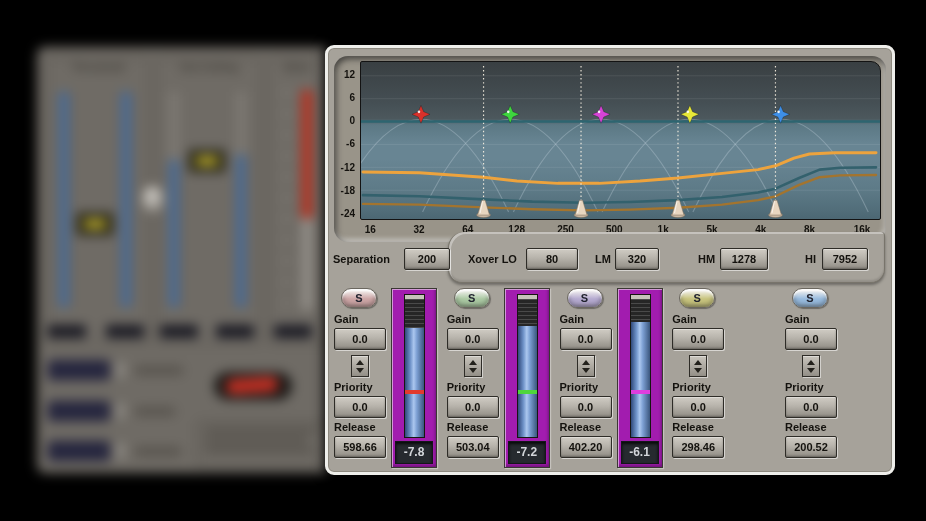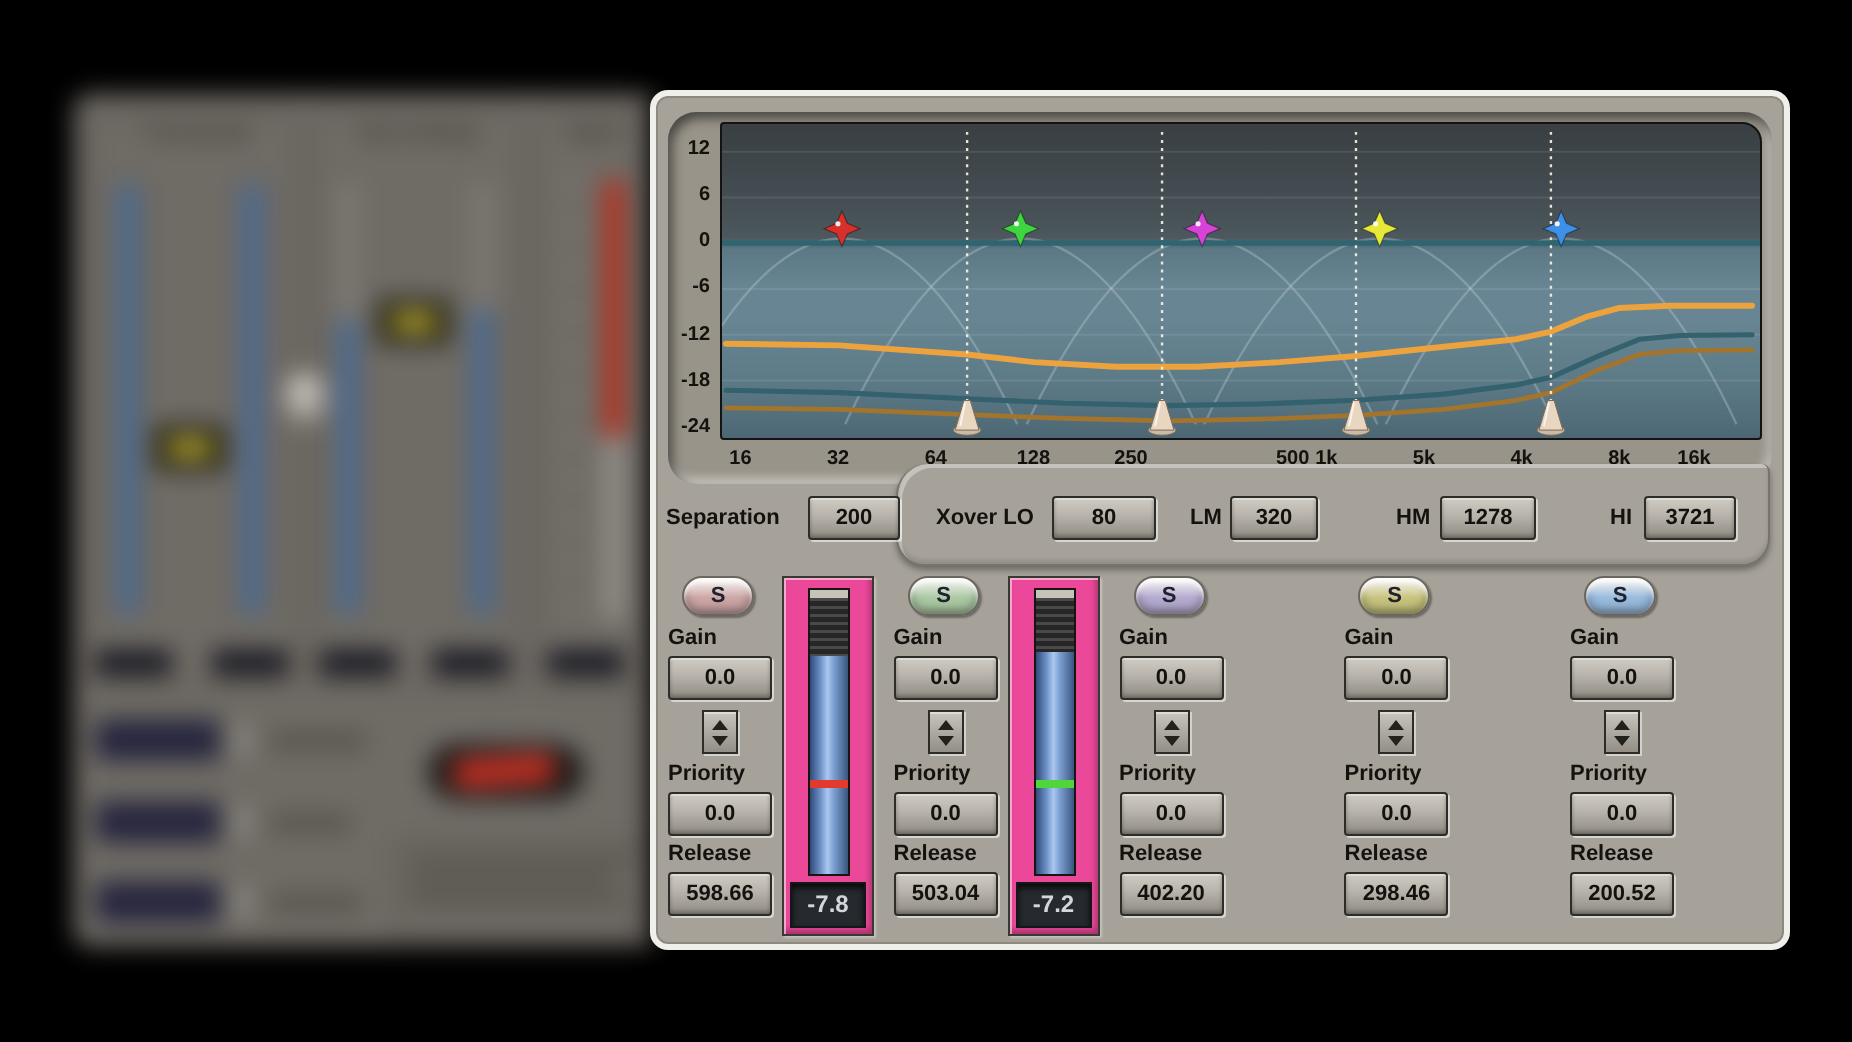"500" span.xlab { margin-left: 32px -> none }
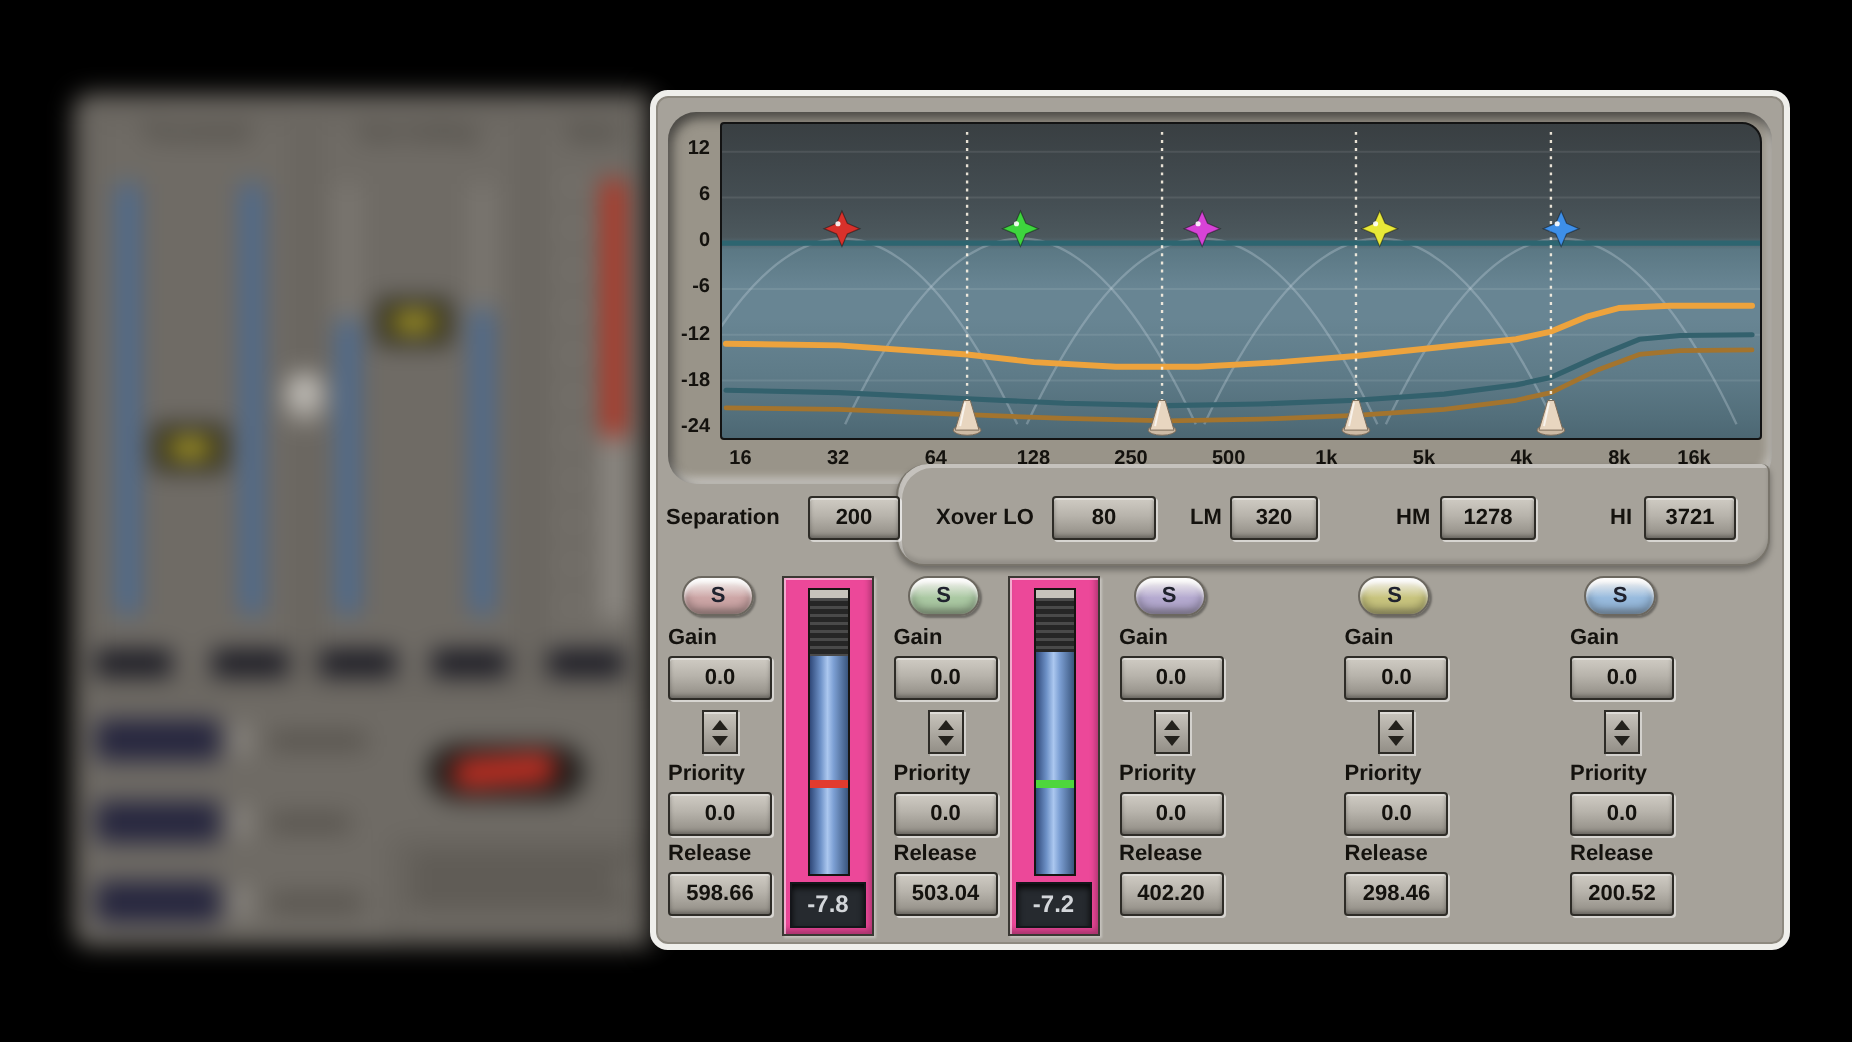"16k" span.xlab { left: 487px -> 502px }
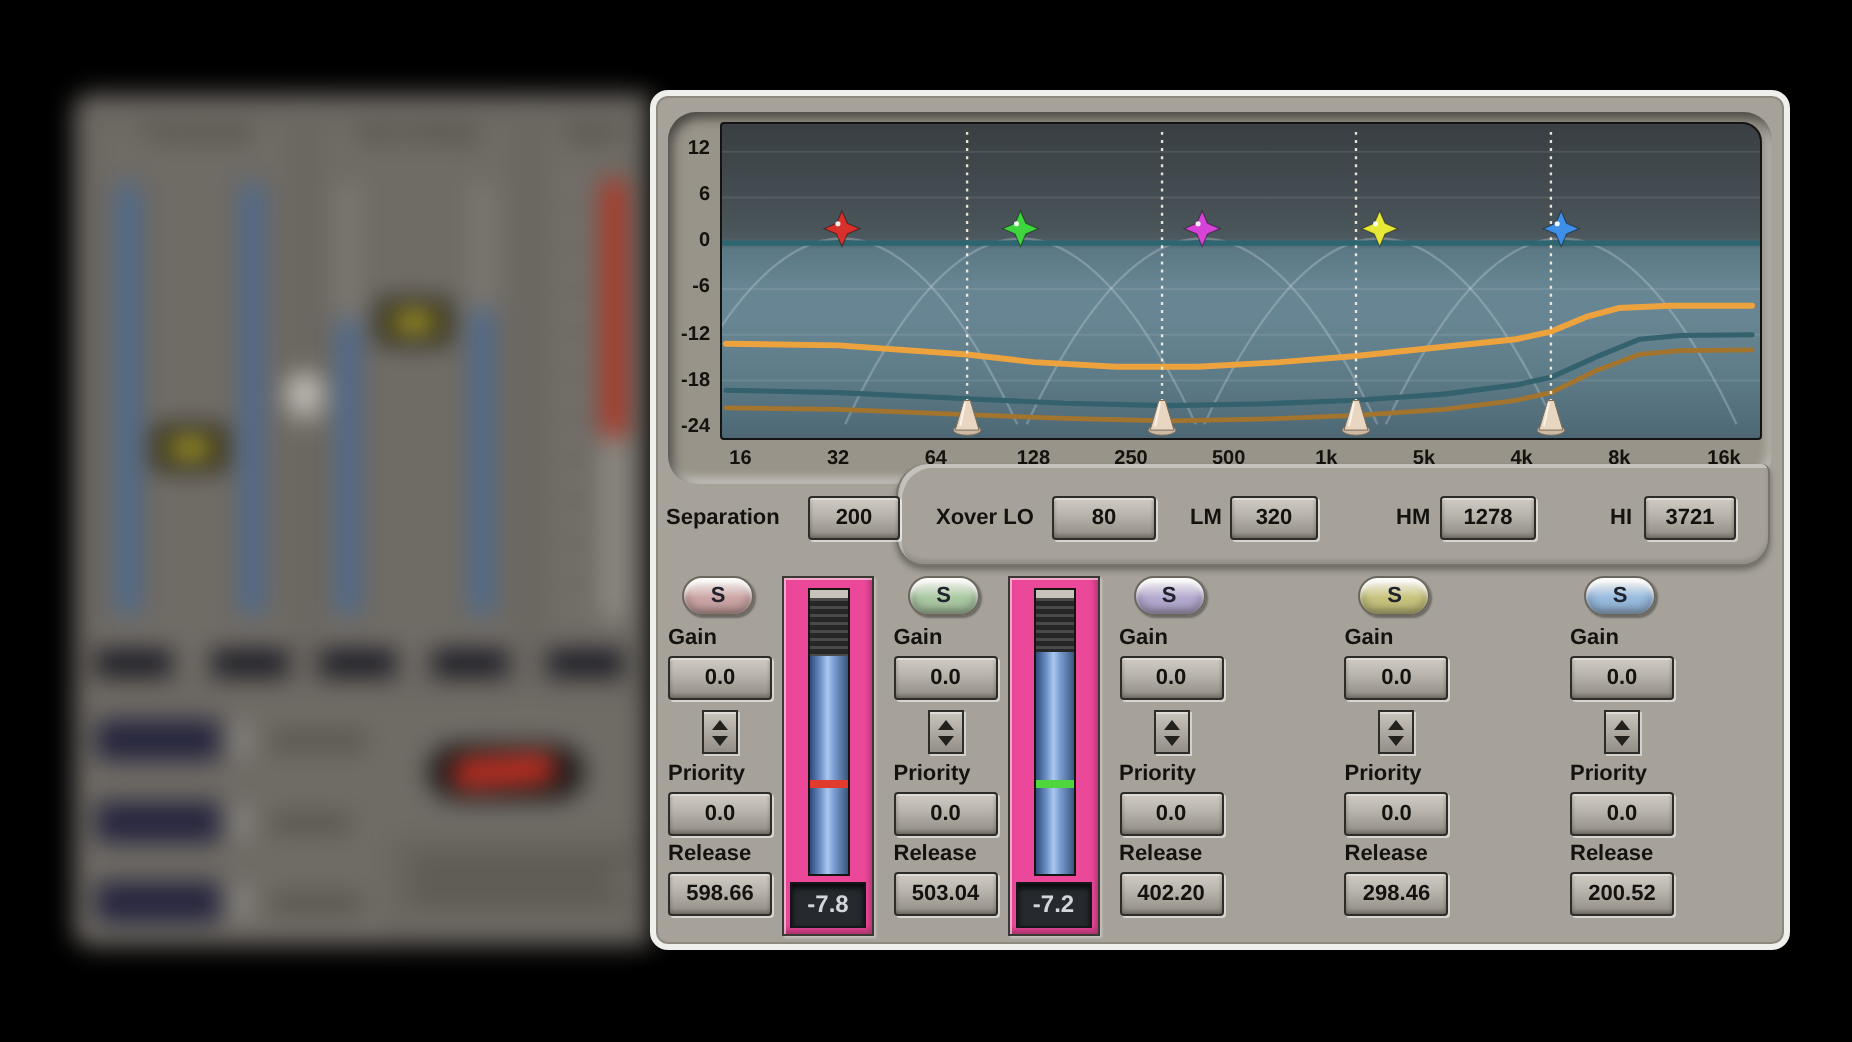"3721" div.vbox { text: 3721 -> 7952 }
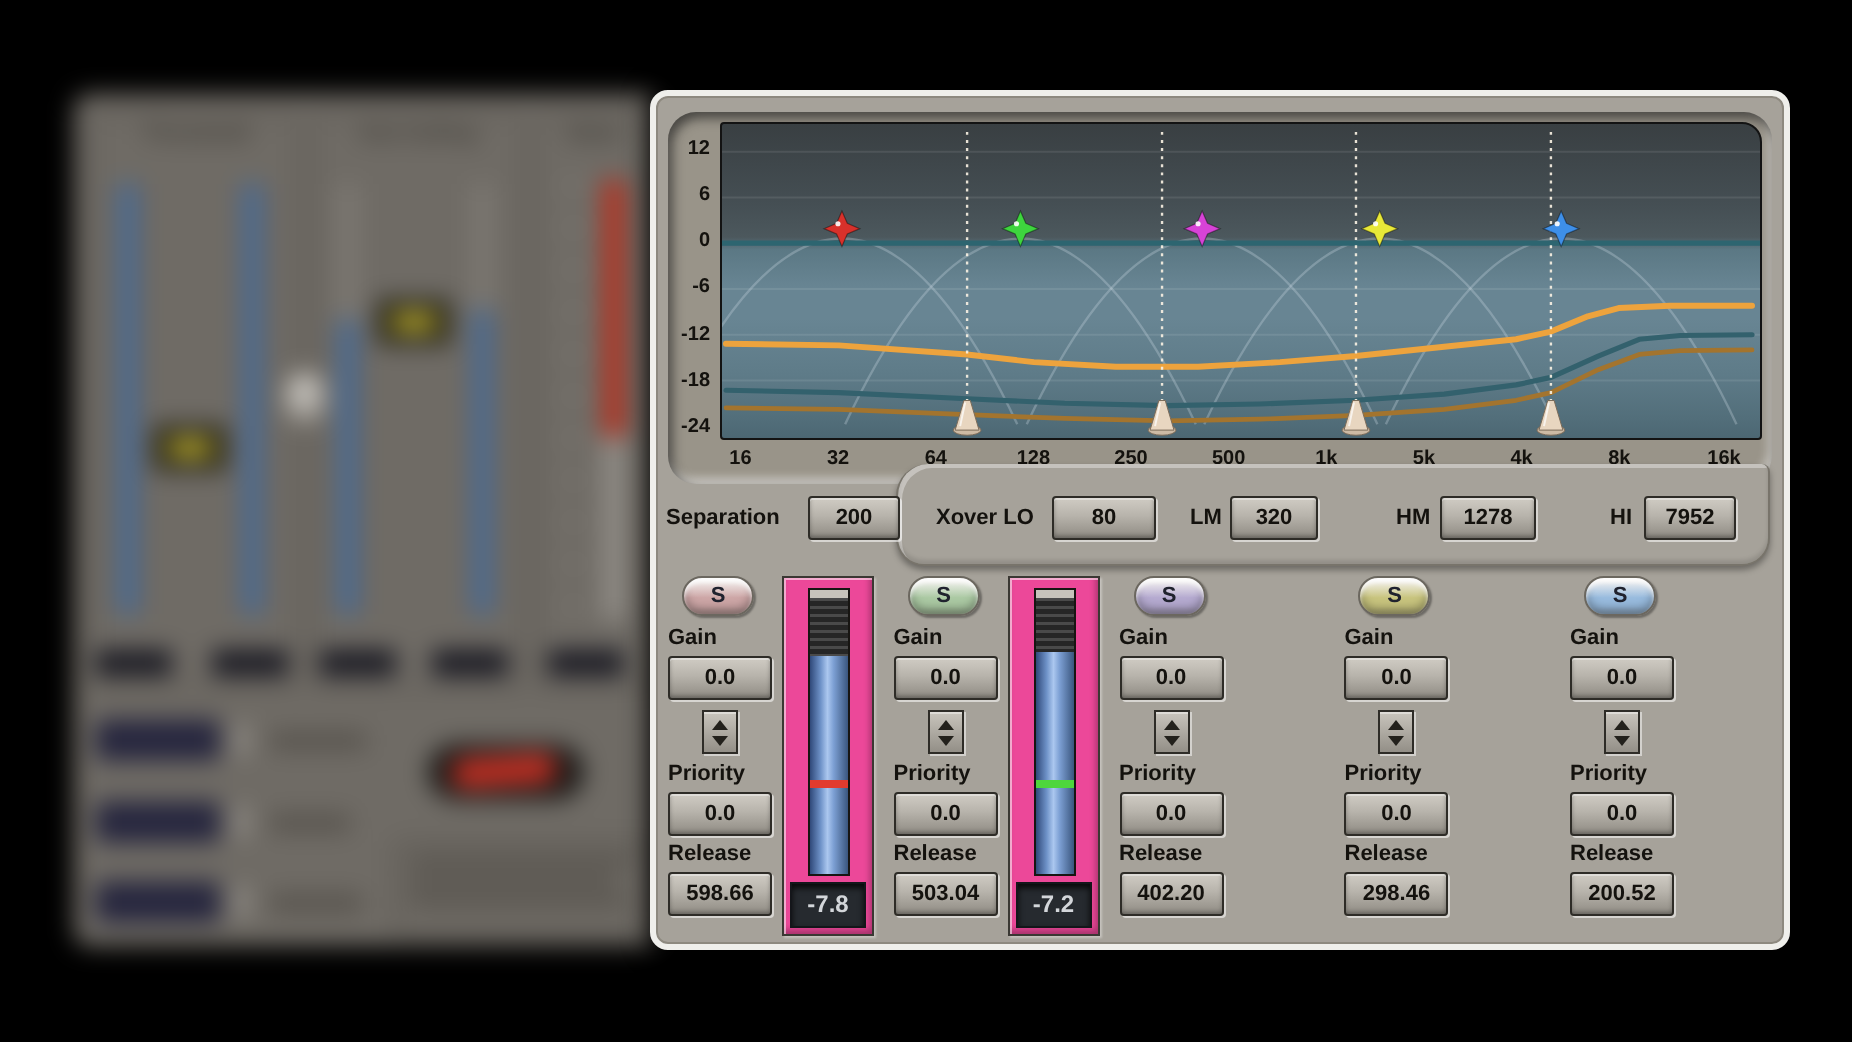"-7.8" .meter { background: #ec4899 -> #a21caf }
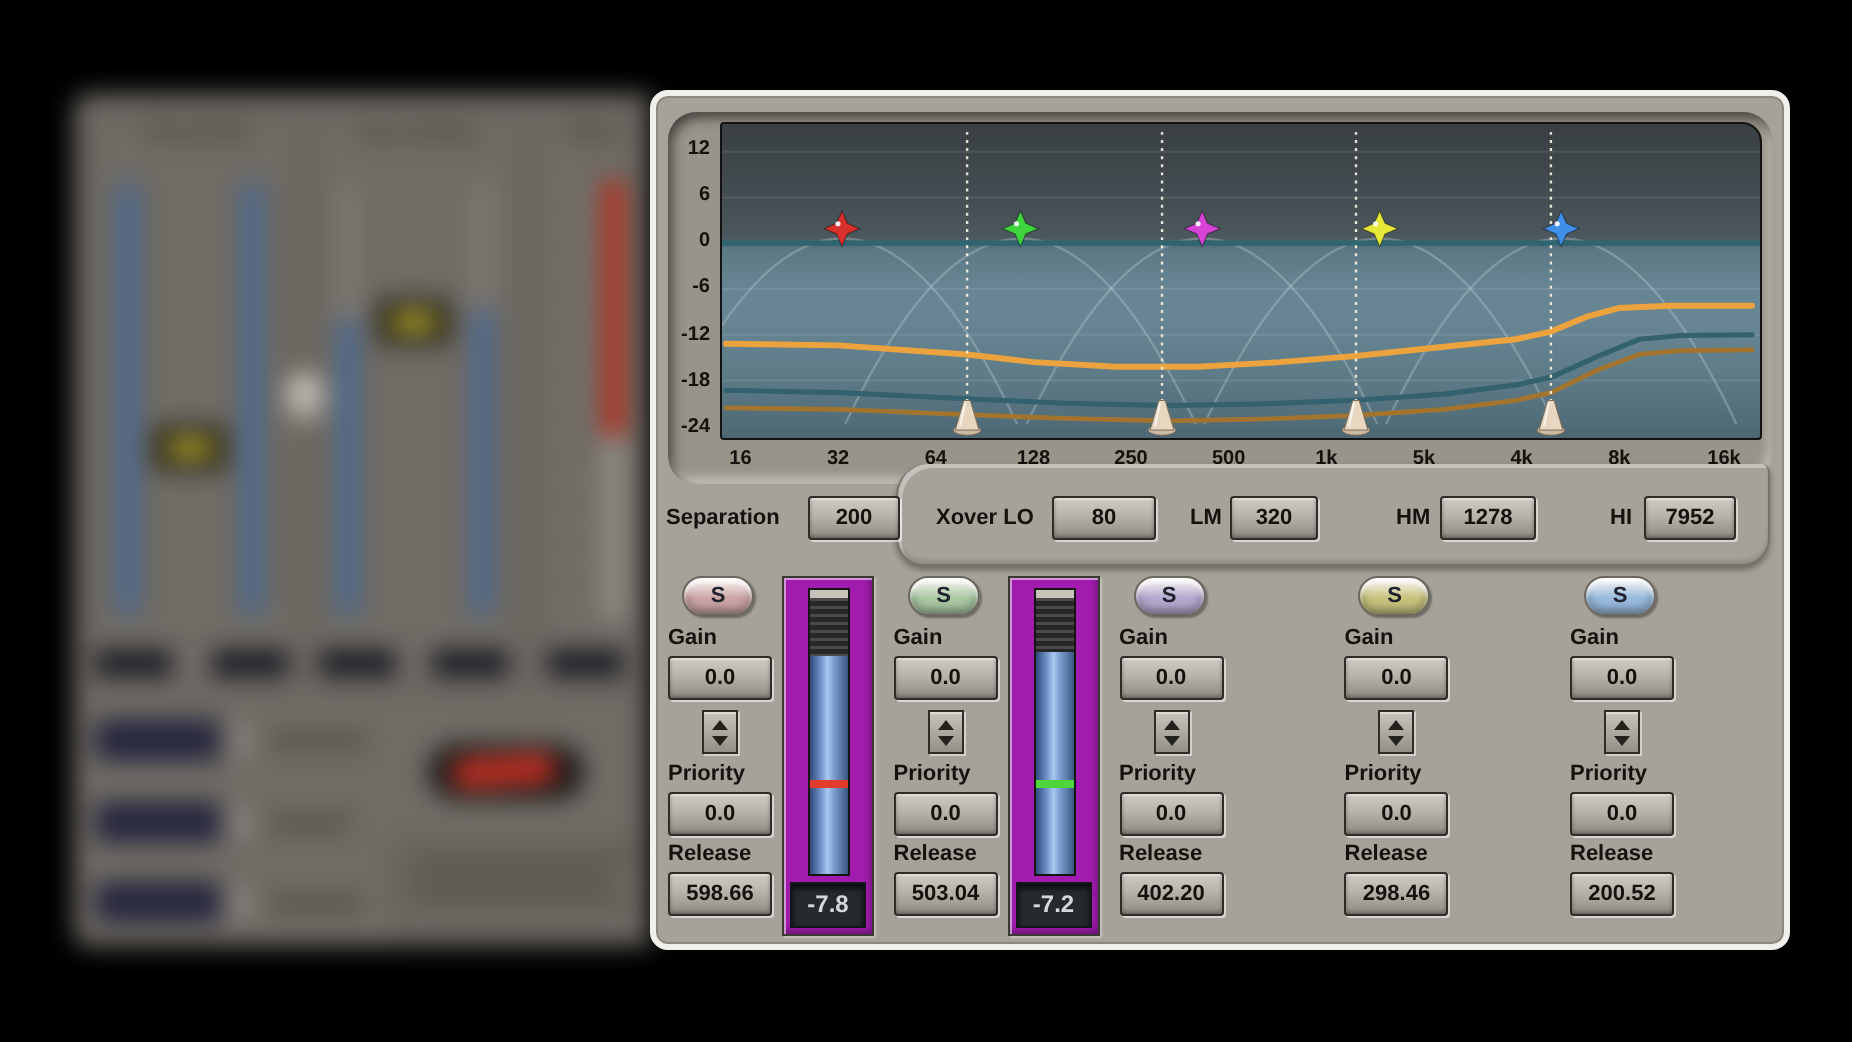"-6.1" div.meter { html: none -> <div> <div> <div></div> <div></div> <div></div> <div></div> </div> <div>-6.1</div> </div> }
